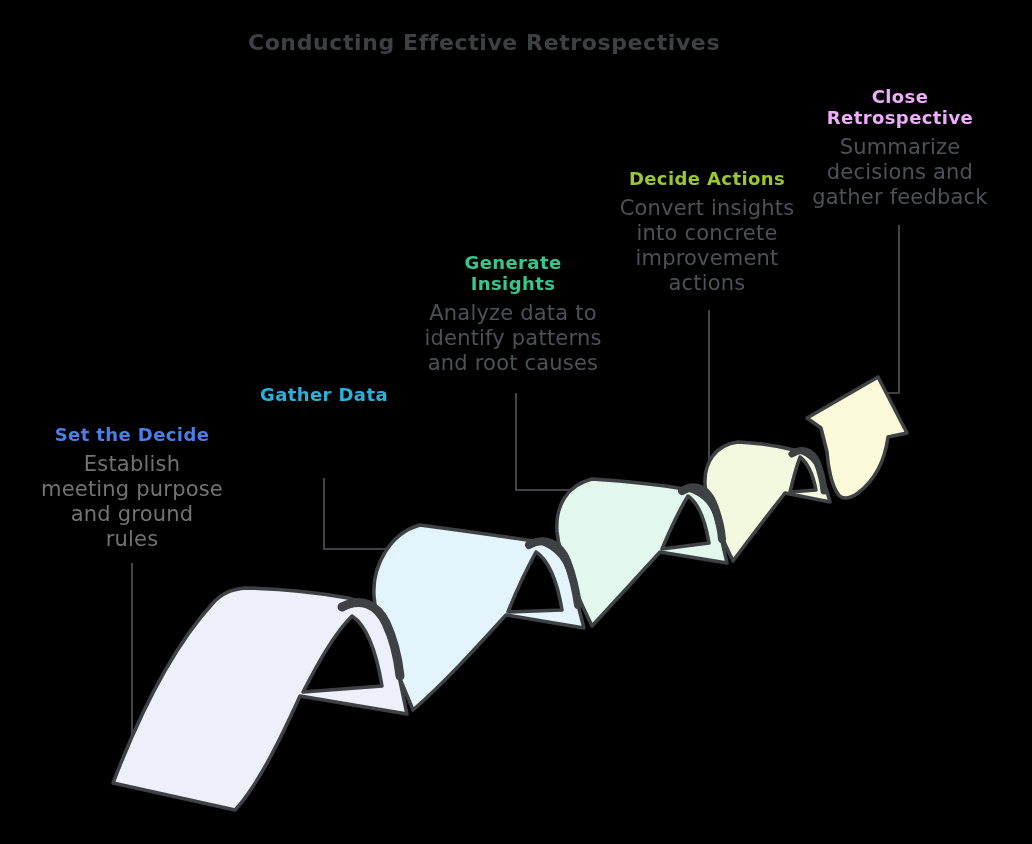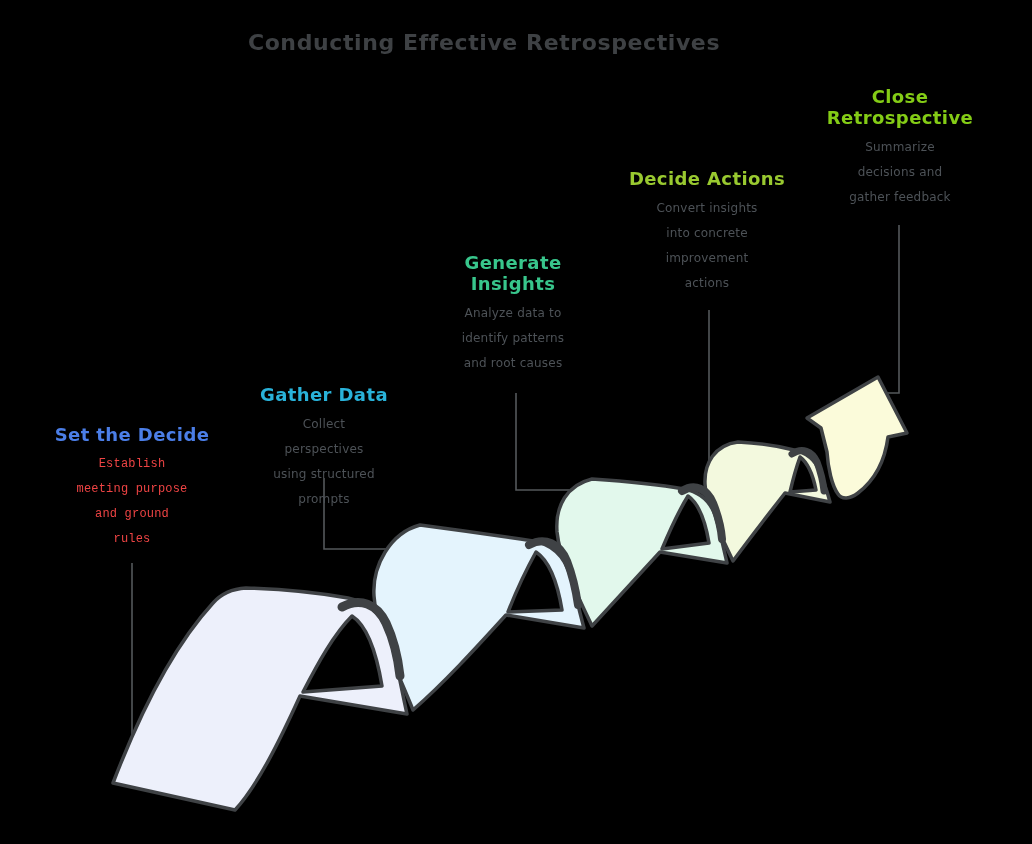"Close" div.label { color: #84cc16 -> #f0abfc }
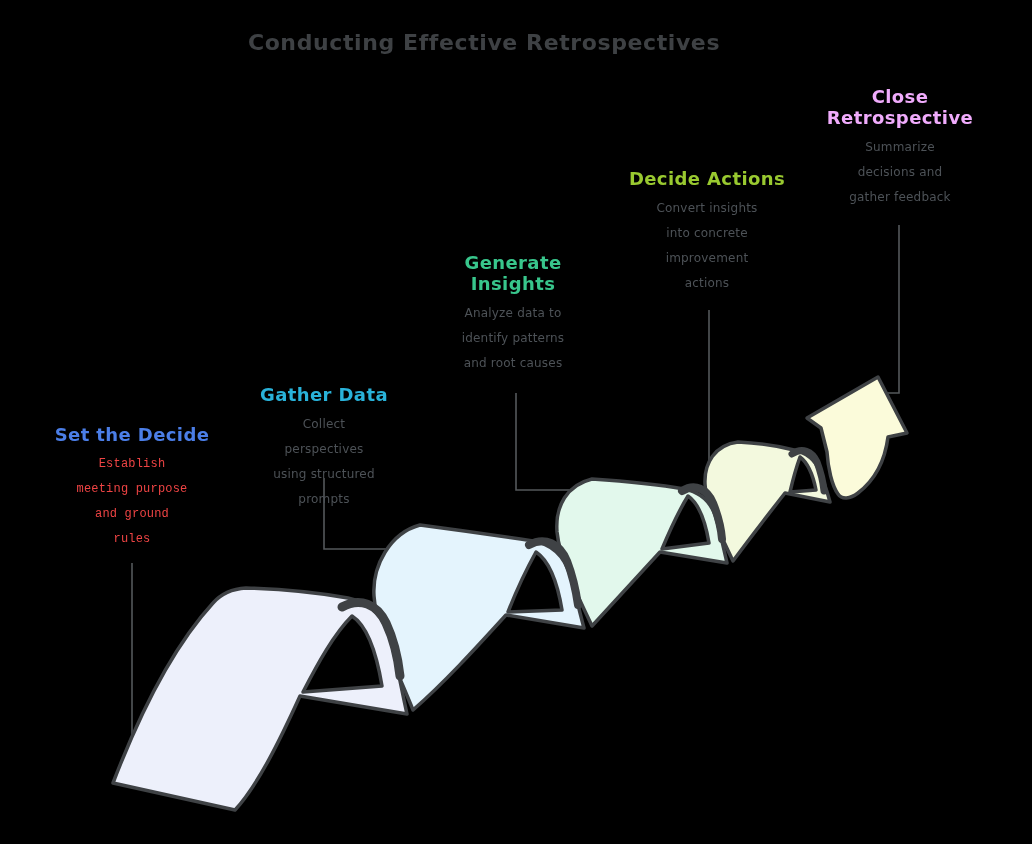"Summarize" .stage .desc { font-size: 12px -> 21px }
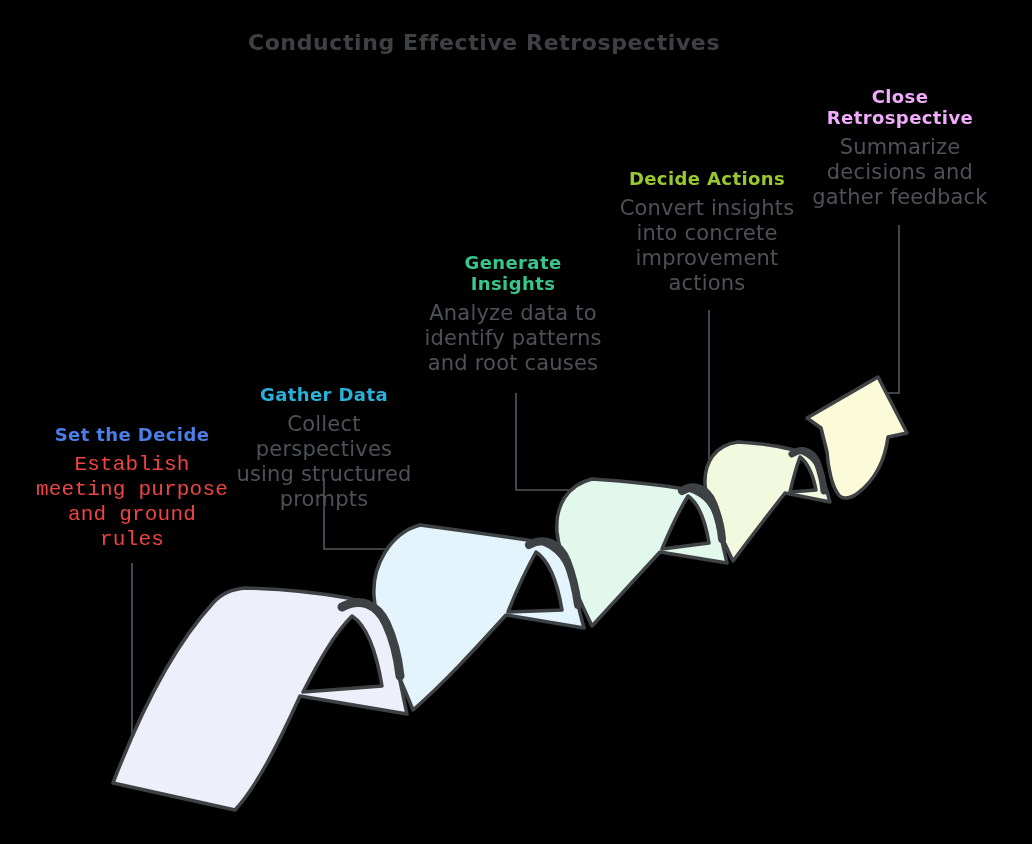"Collect" div.desc { html: <div>Collect perspectives using structured prompts</div> -> none }
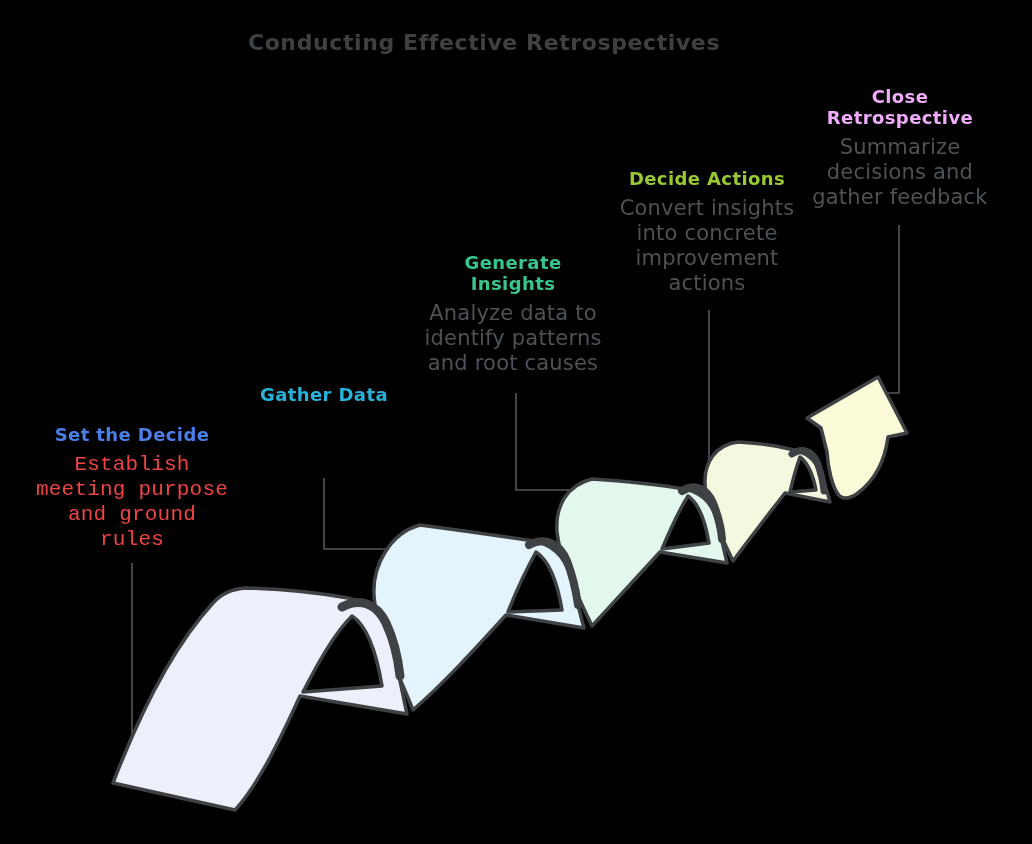"Establish" div.desc { color: #ef4444 -> #737373; font-family: Liberation Mono, monospace -> none }
